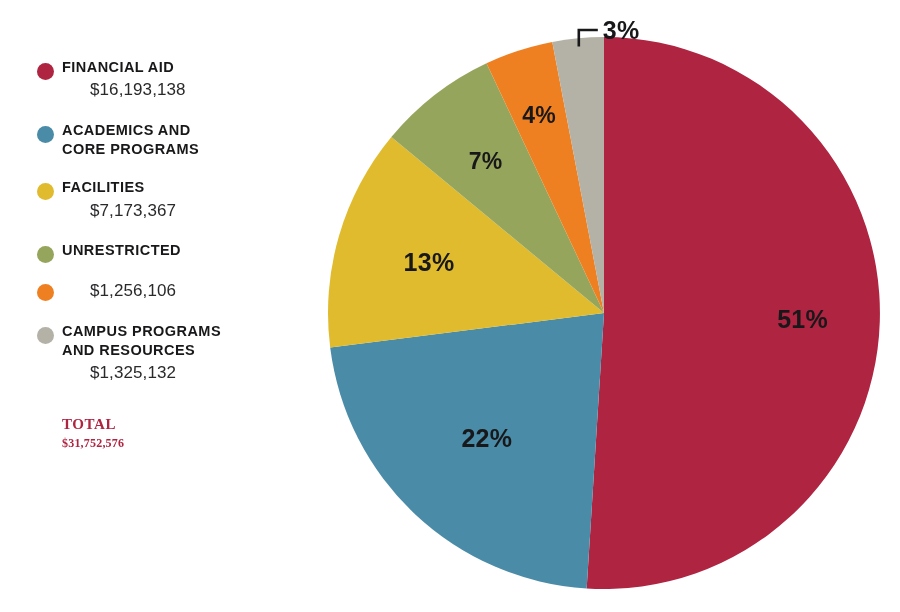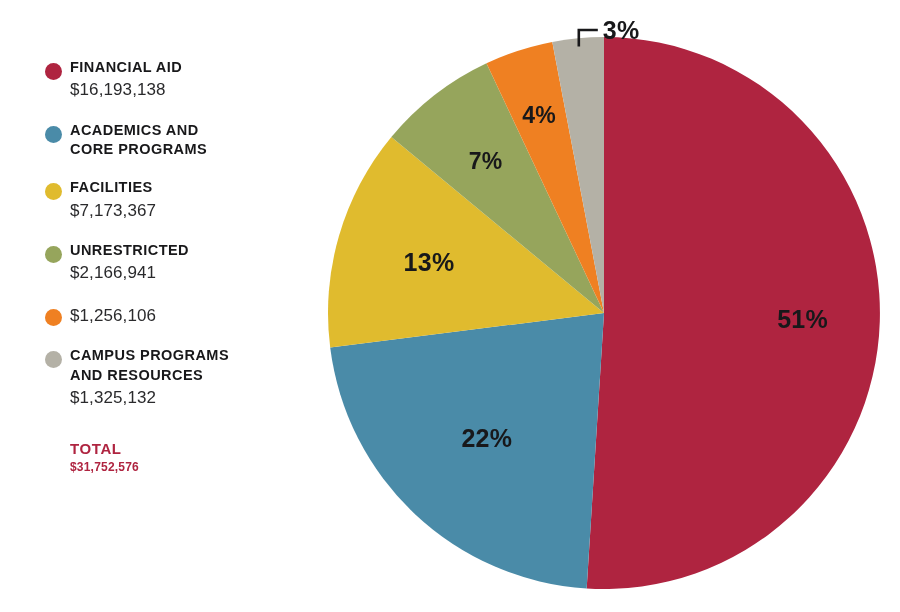"FINANCIAL AID" #legend { left: 28px -> 20px }
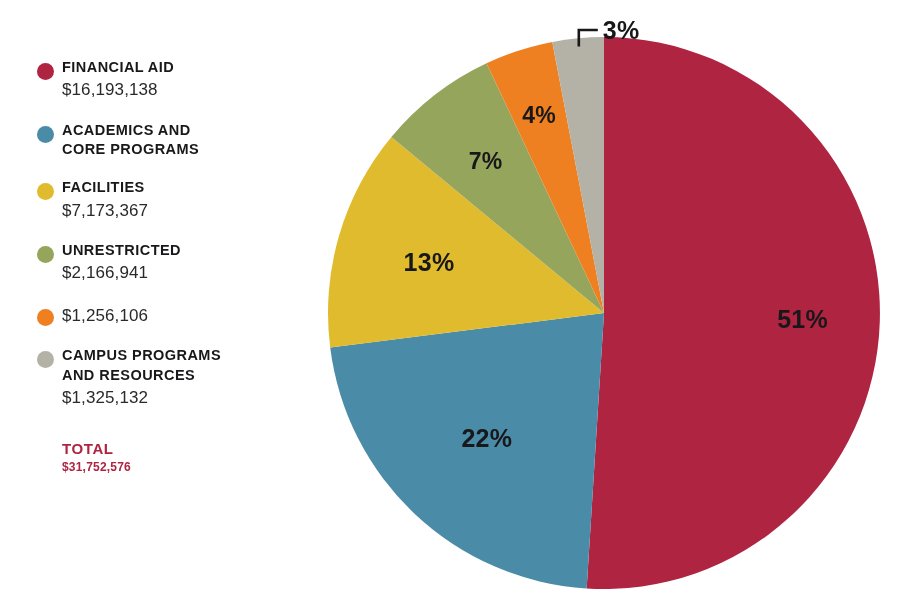"$16,193,138" .legend-value { margin-left: none -> 28px }
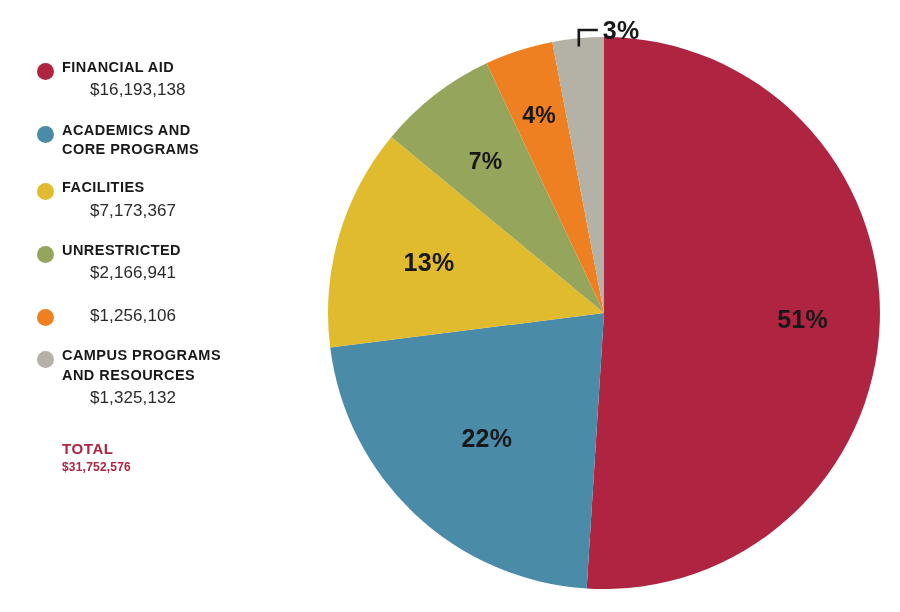"$2,166,941" div.legend-value { html: <div>$2,166,941</div> -> none }
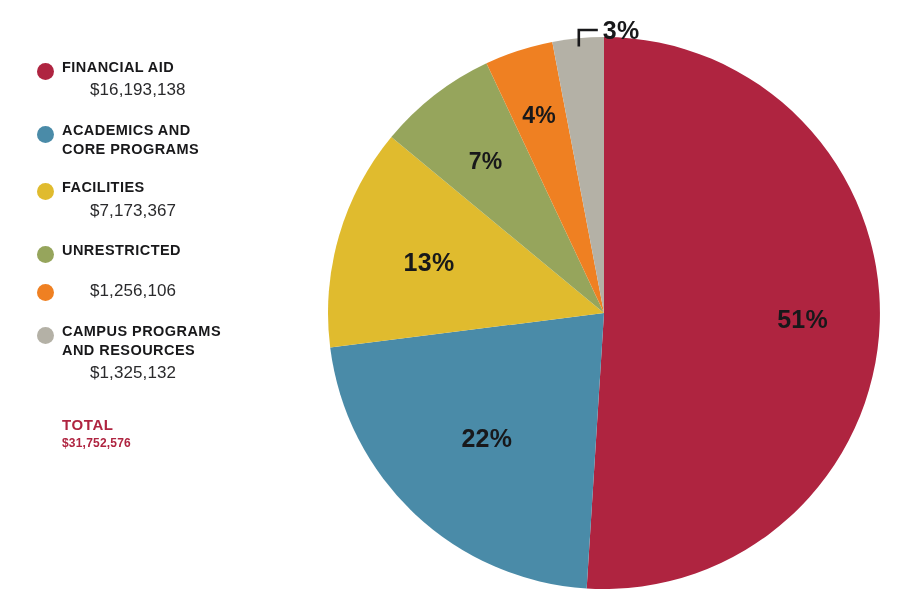"TOTAL" #legend-total { font-family: none -> Liberation Serif, serif }
